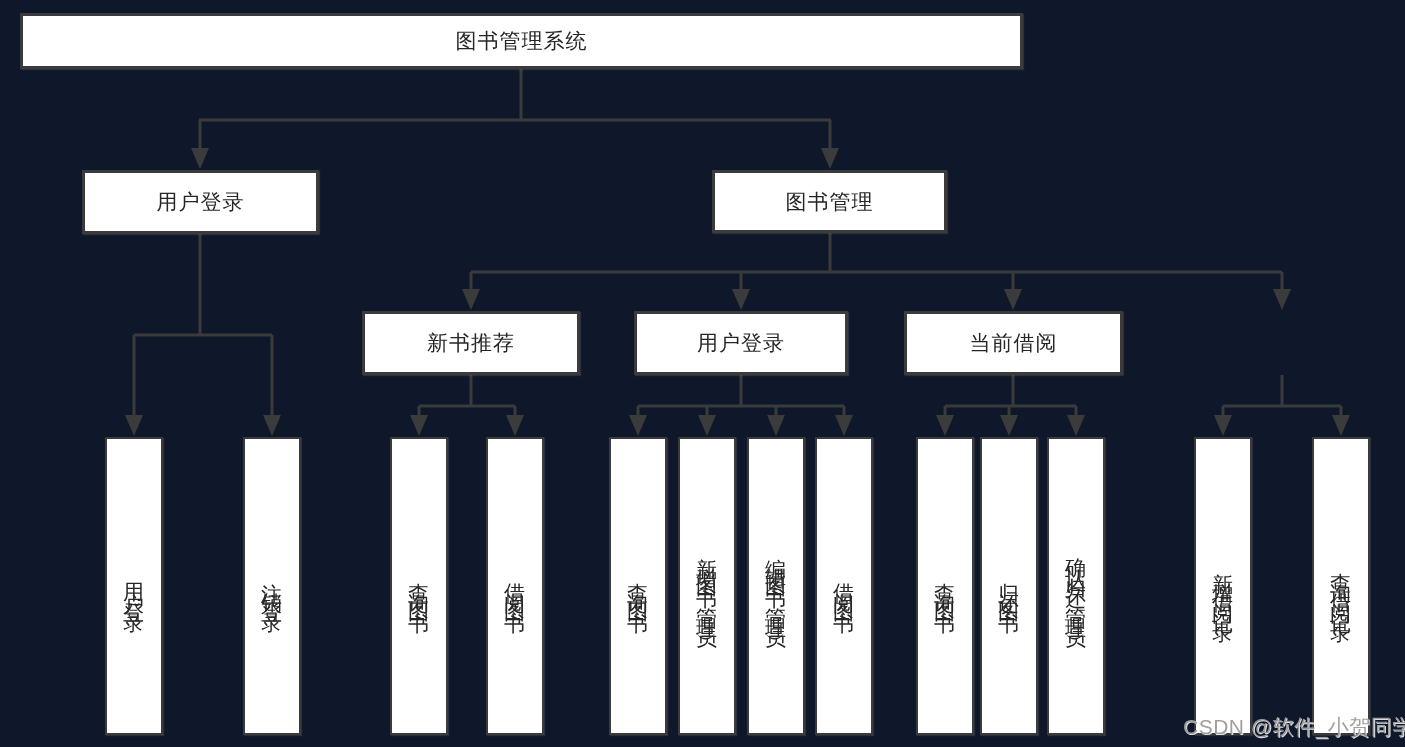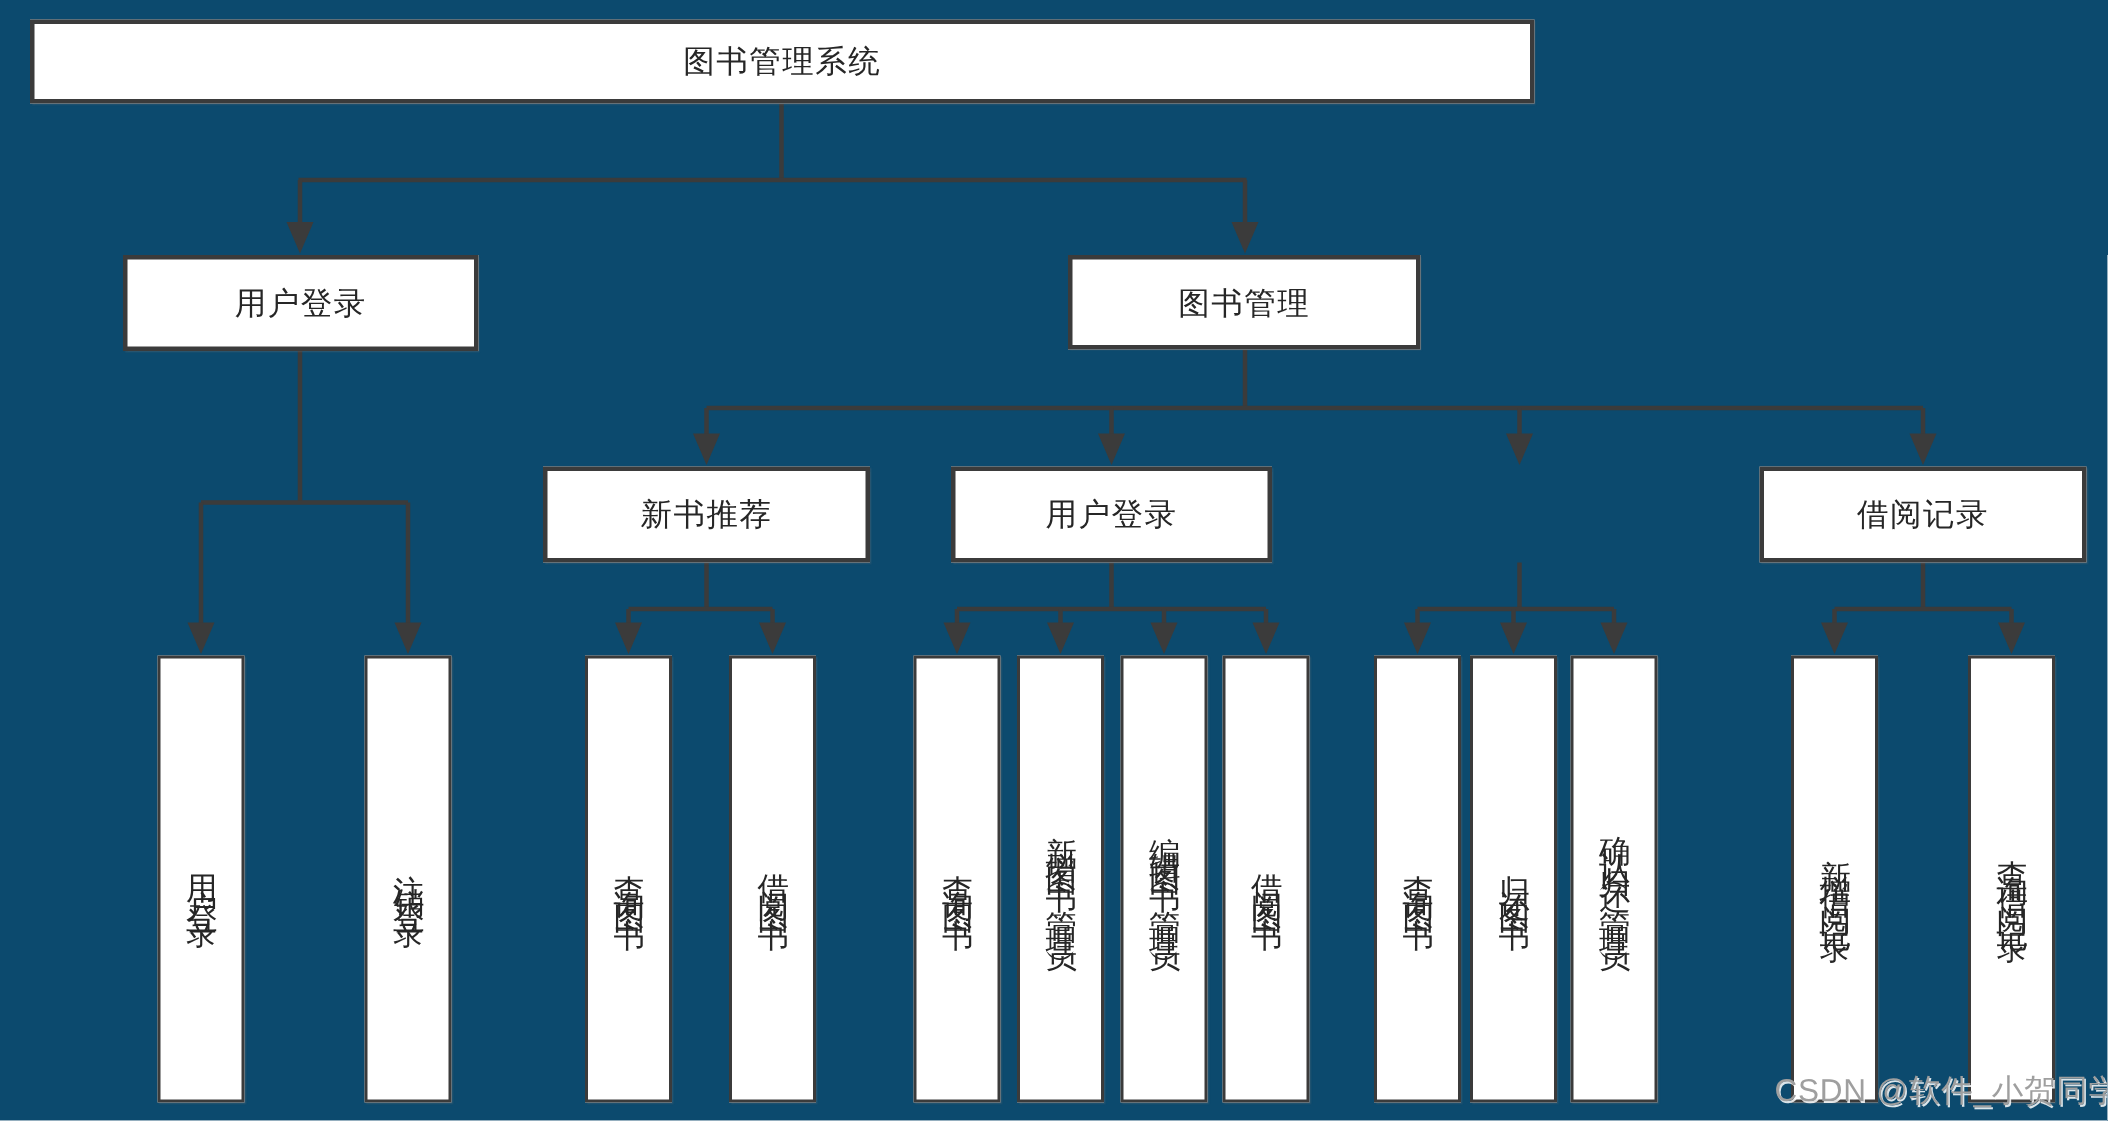"图书管理系统" #stage { background: #0c4a6e -> #0f172a }
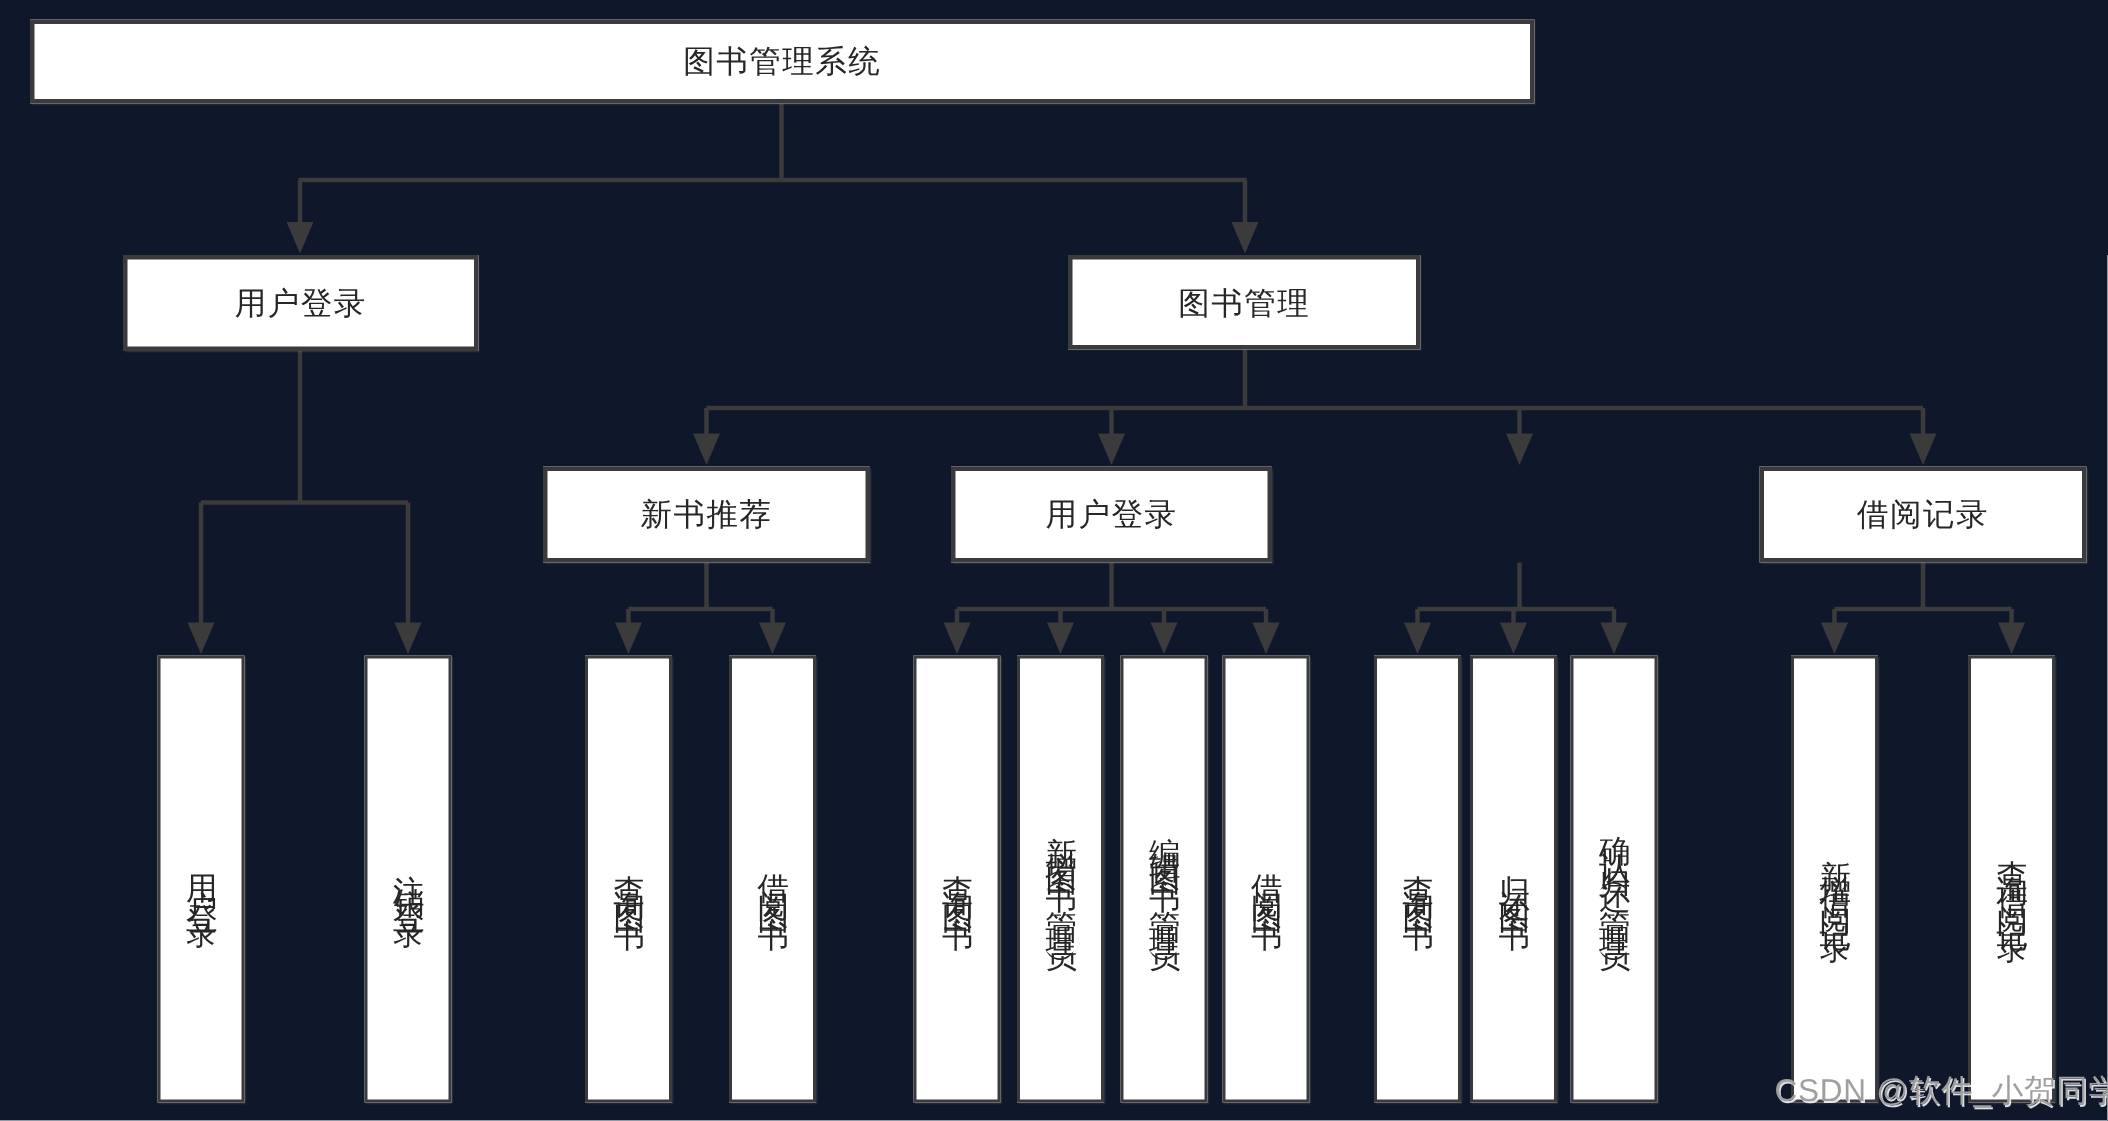"当前借阅" div.box { html: none -> <div> <span>当前借阅</span> </div> }
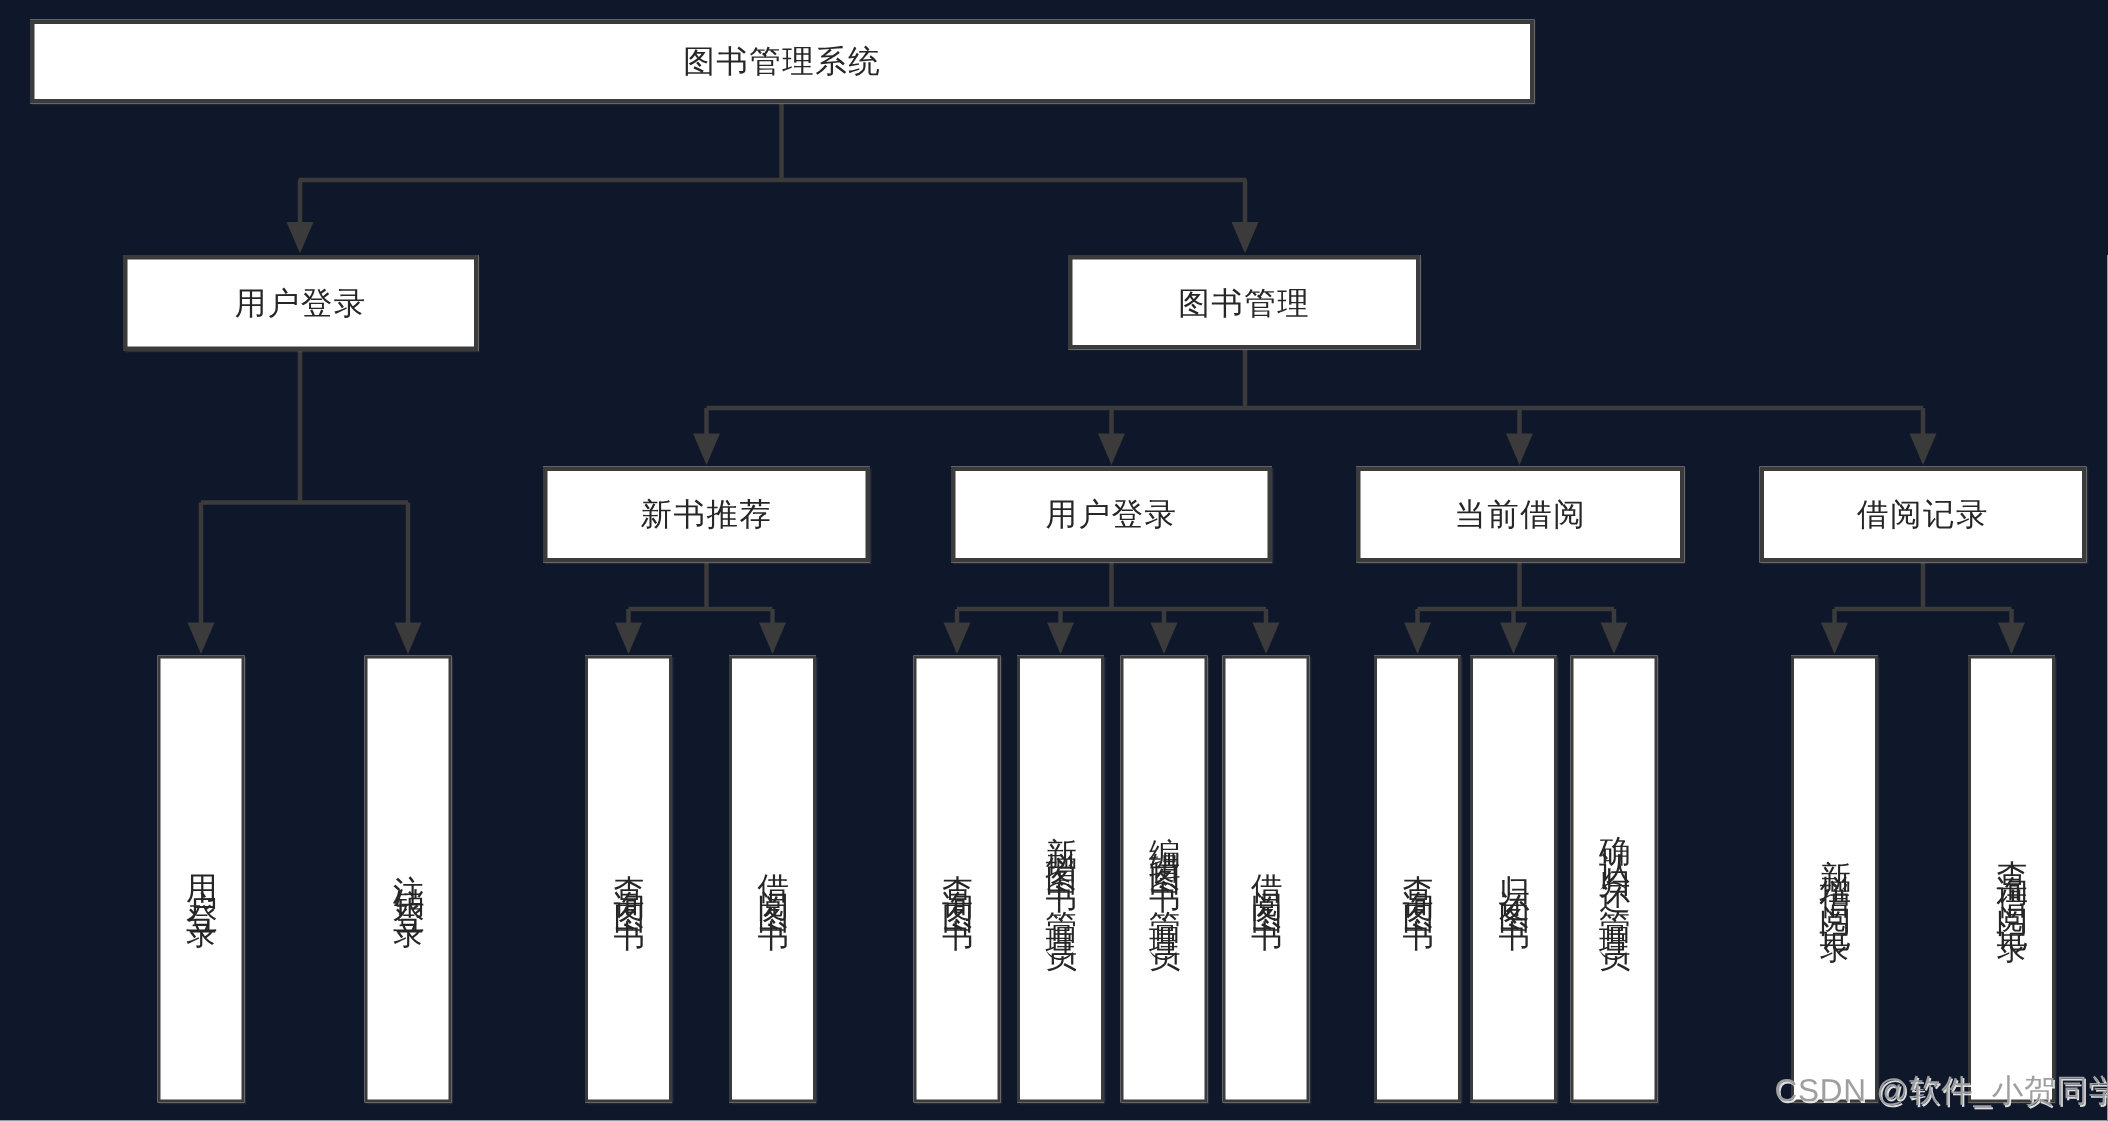"借阅记录" div.box { html: <div> <span>借阅记录</span> </div> -> none }
